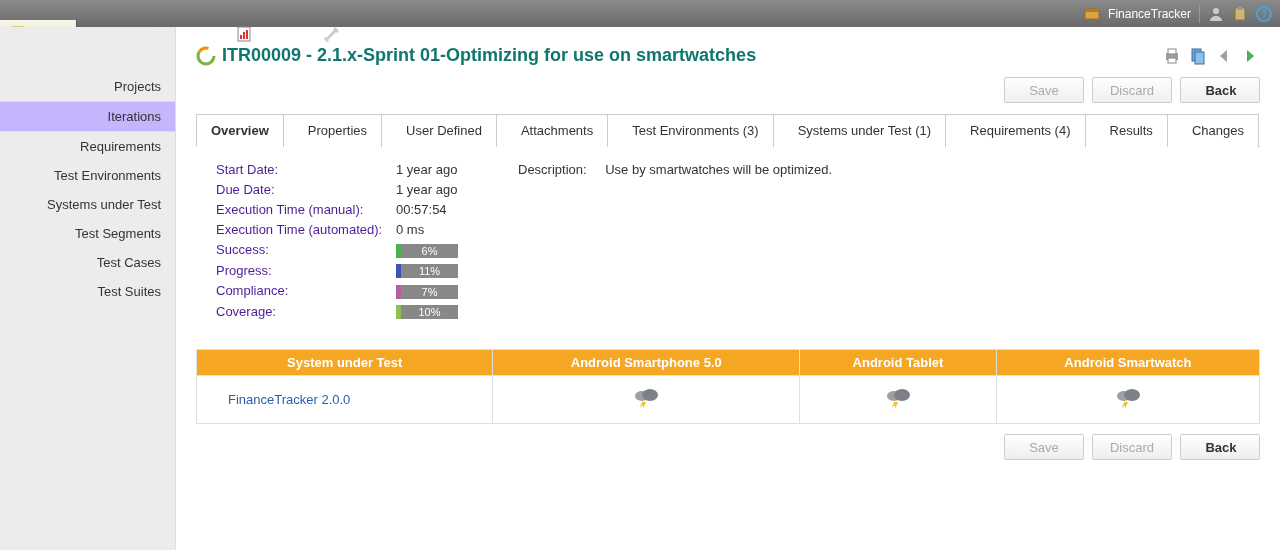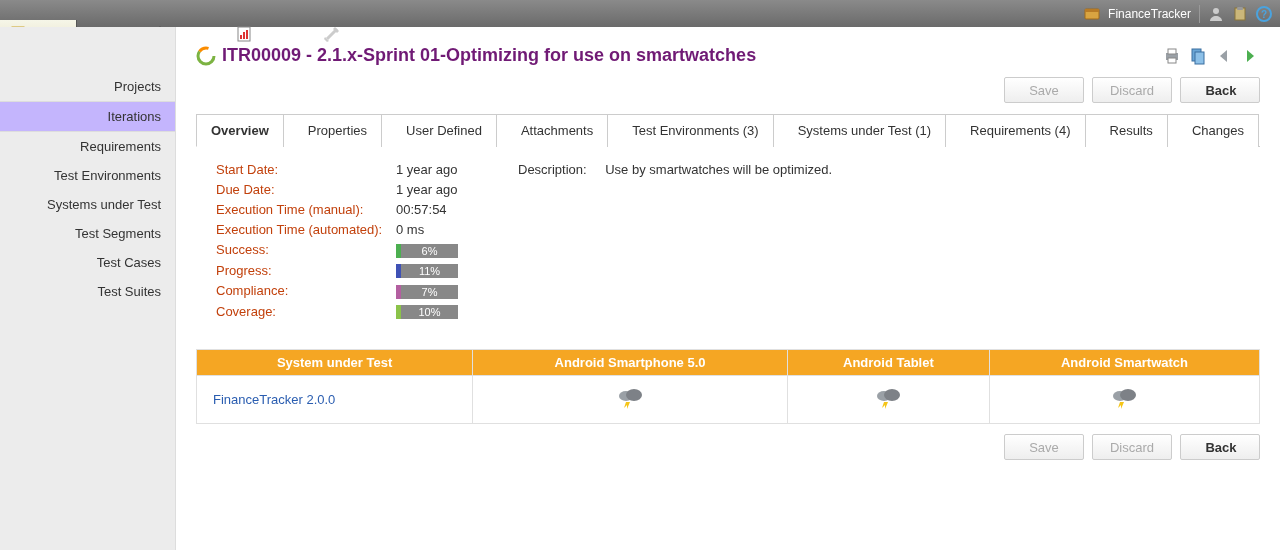"ITR00009 - 2.1.x-Sprint 01-Optimizing" .titlebar h2 { color: #701a75 -> #0f766e }
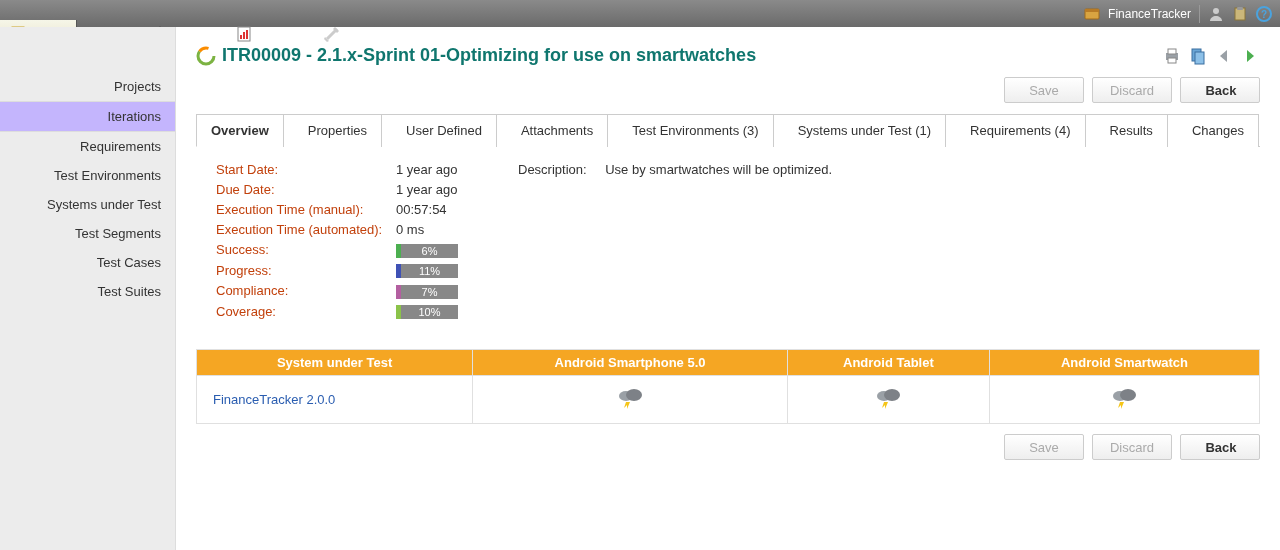"Start Date:" .kv .k { color: #c2410c -> #4c1d95 }
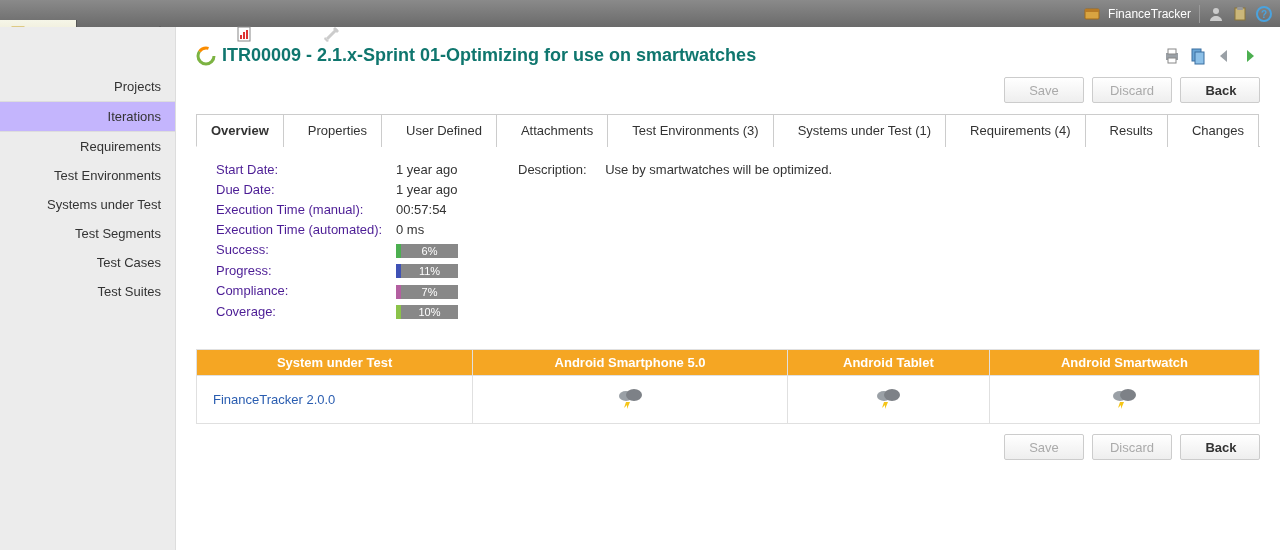"FinanceTracker 2.0.0" table.sut td:first-child { padding-left: 16px -> 31px }
